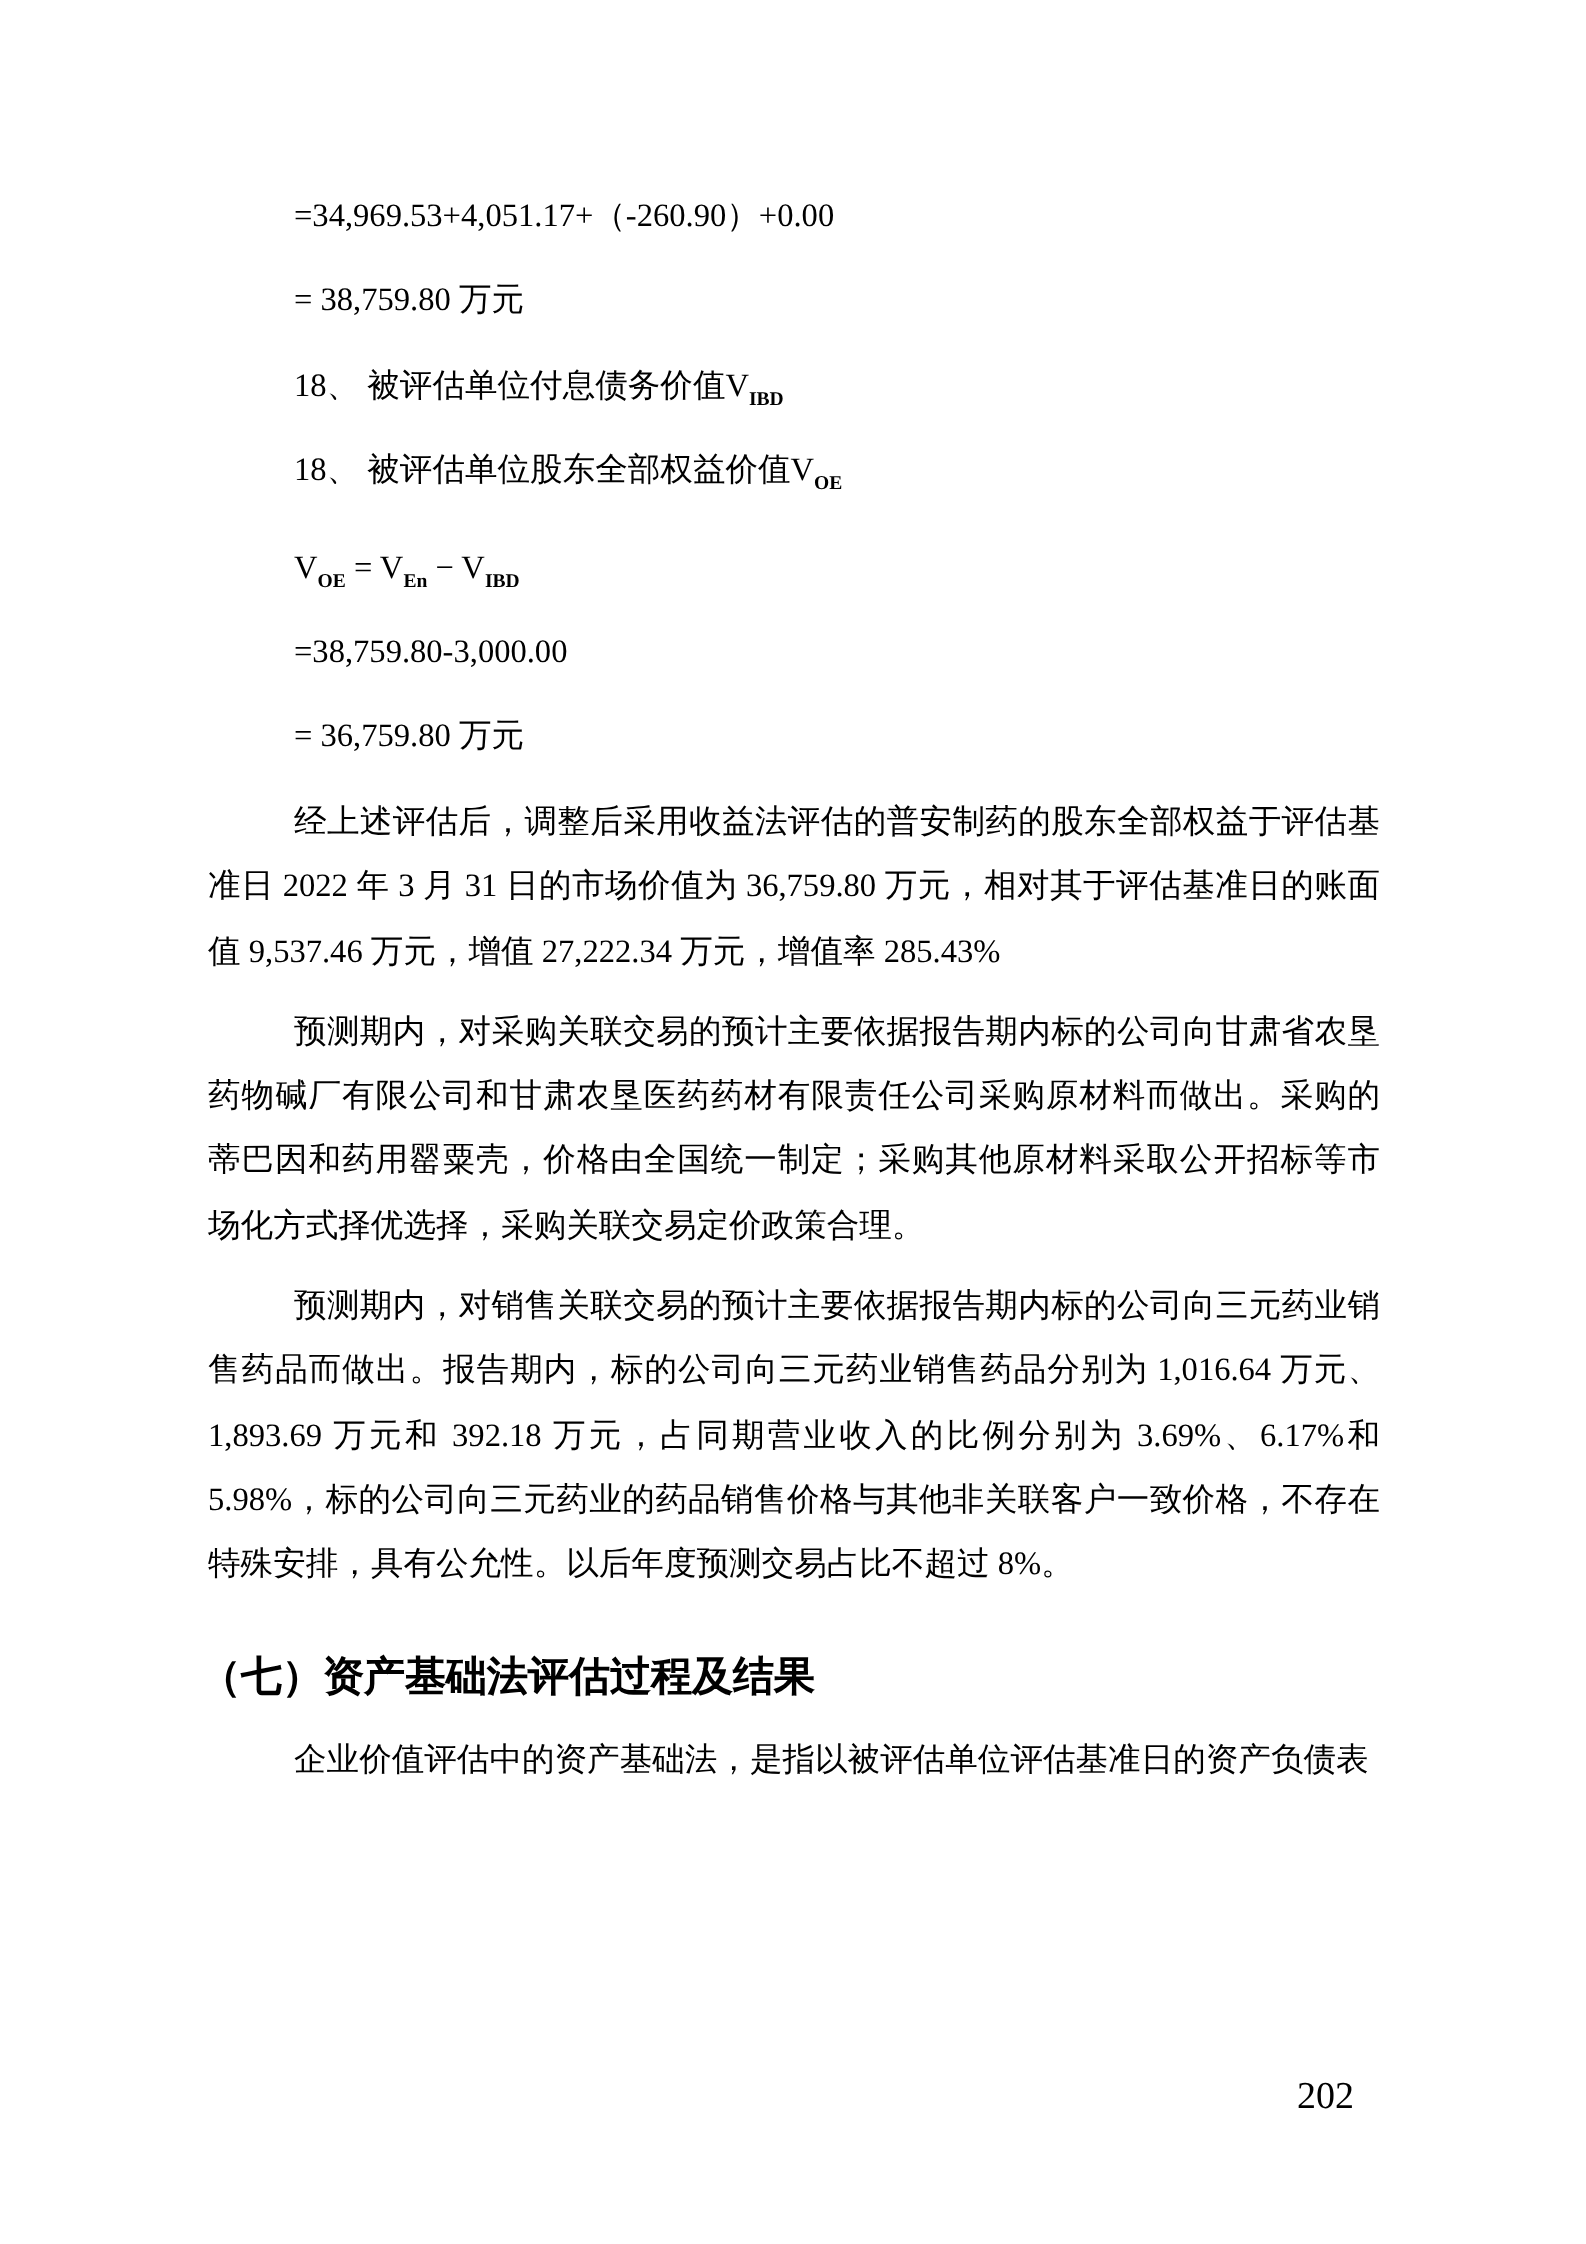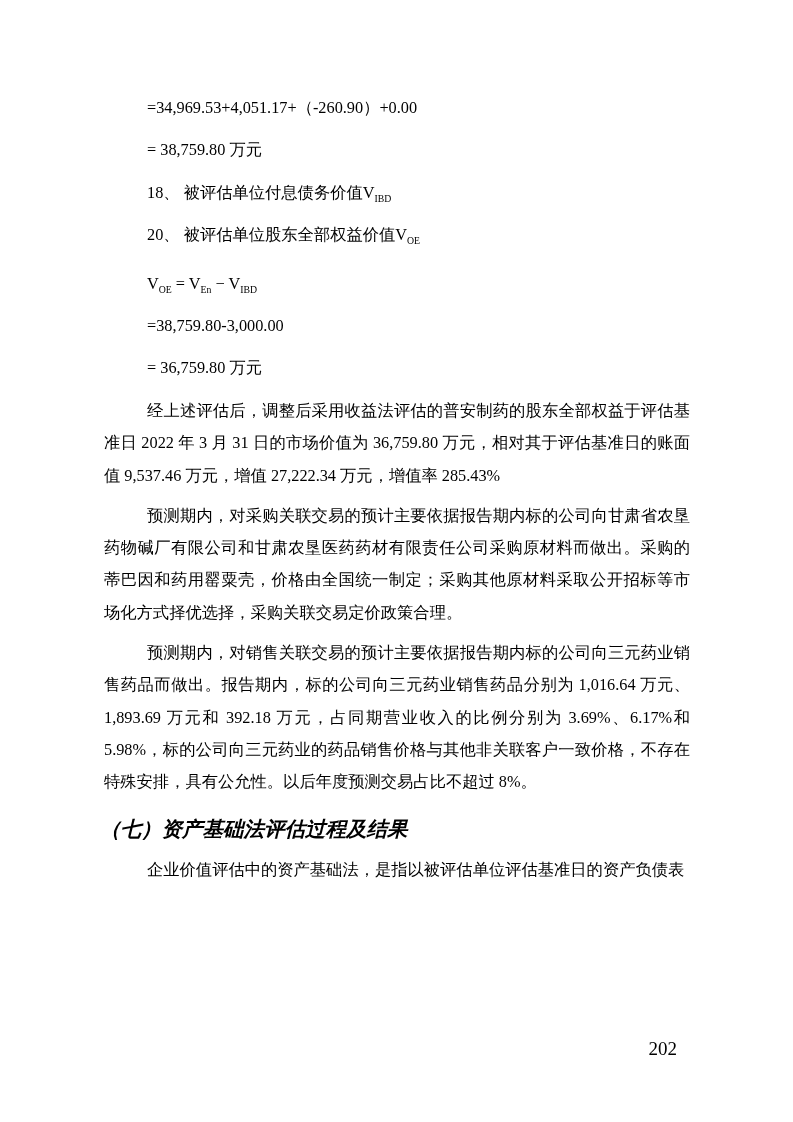"IBD" sub.sb { font-weight: normal -> bold }
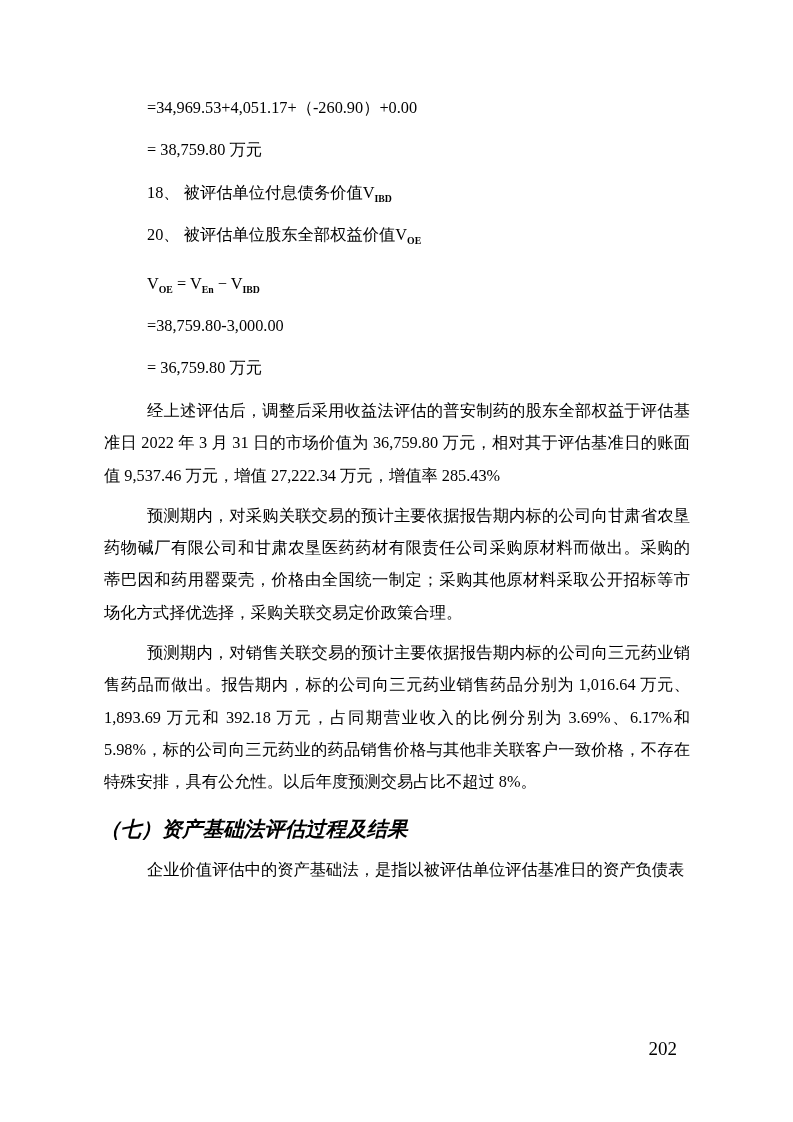"20、 被评估单位股东全部权益价值V" span { text: 20 -> 18 }
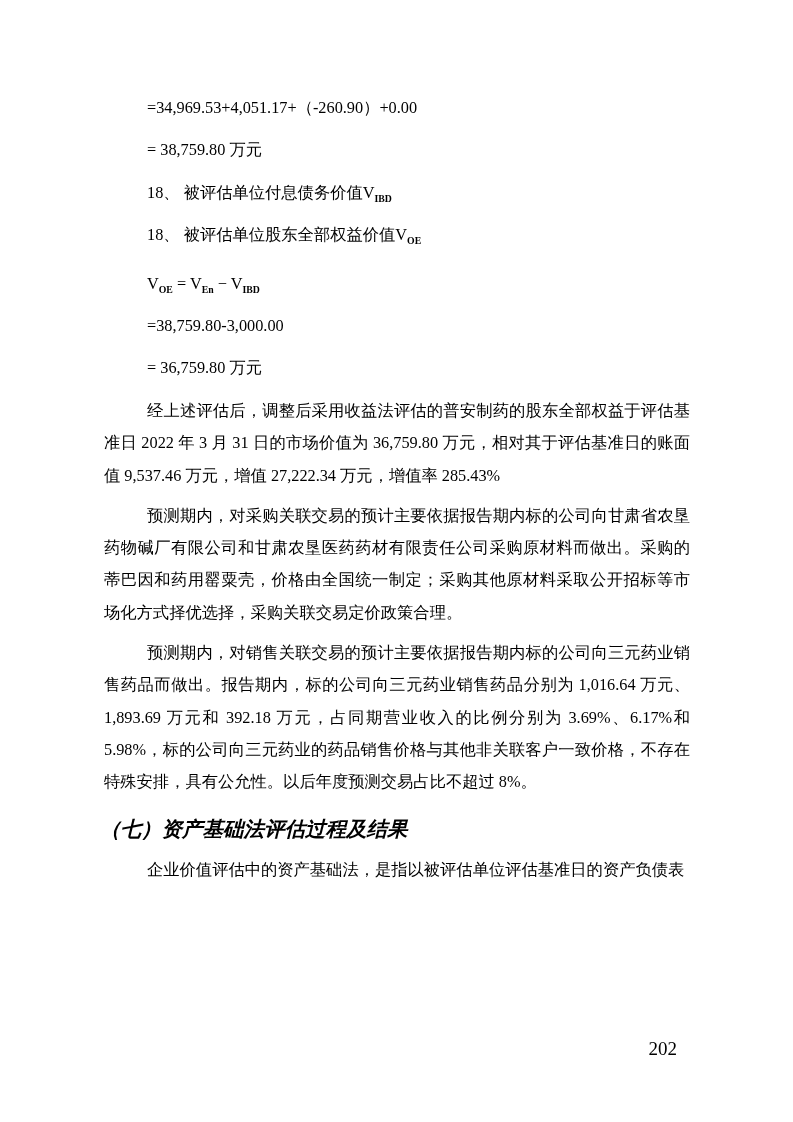"（七）资产基础法评估过程及结果" .heading { font-style: italic -> none; margin: 13px 0 9px -4px -> 23px 0 9px -4px }
